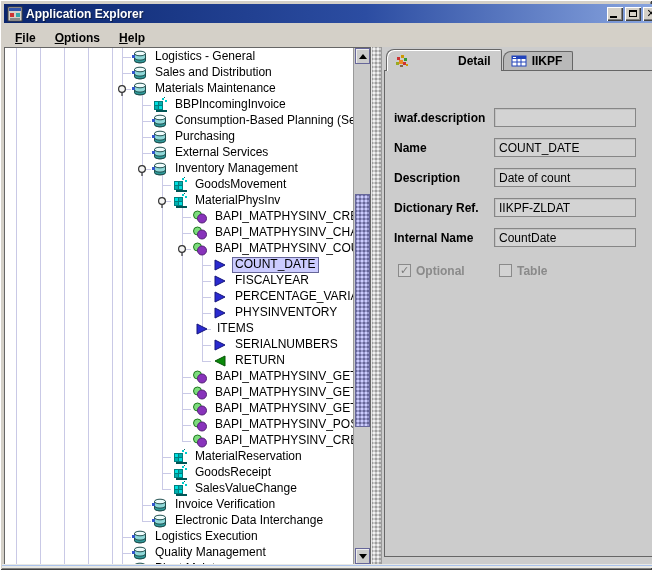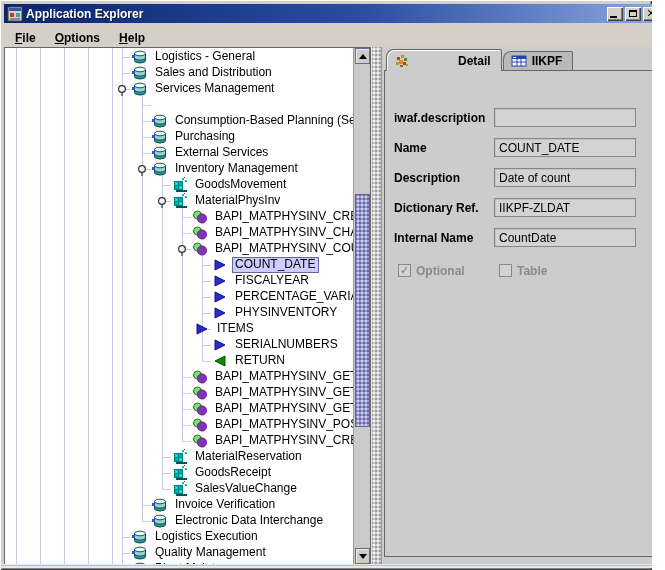"Services Management" span.tree-label { text: Services Management -> Materials Maintenance }
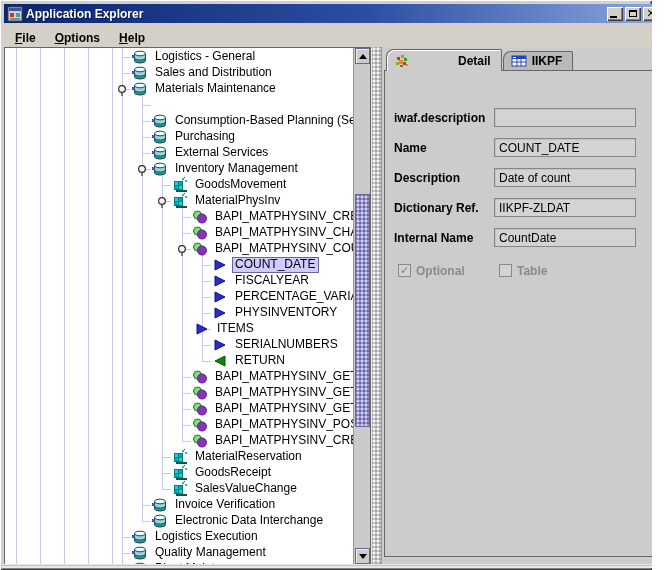"BBPIncomingInvoice" div.tree-row { html: none -> <div> <span> <svg> <rect></rect> <rect></rect> <rect></rect> <rect></rect> <rect></rect> <rect></rect> <rect></rect> <rect></rect> <rect></rect> </svg> </span> <span>BBPIncomingInvoice</span> </div> }
